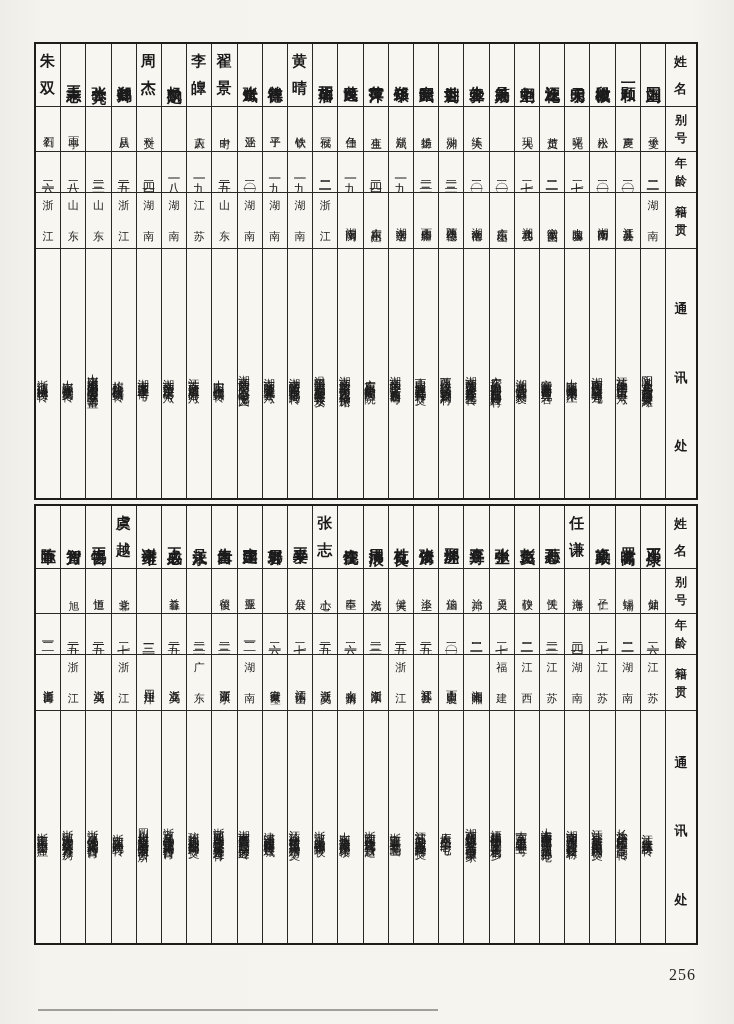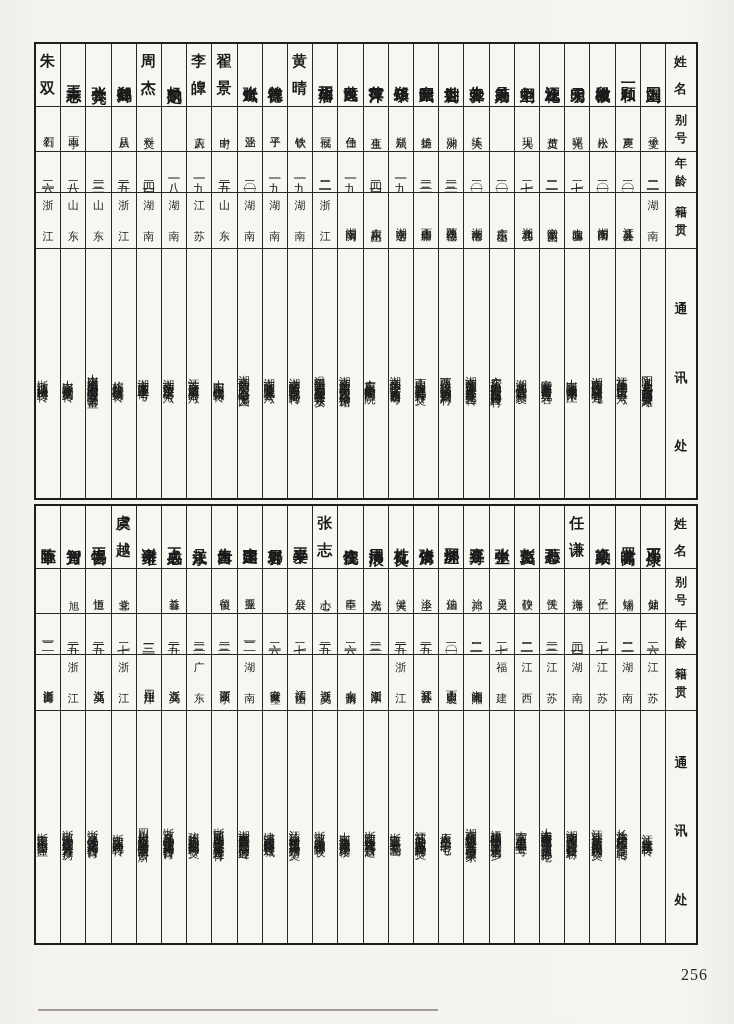"256" .page-number { right: 26px -> 38px }
